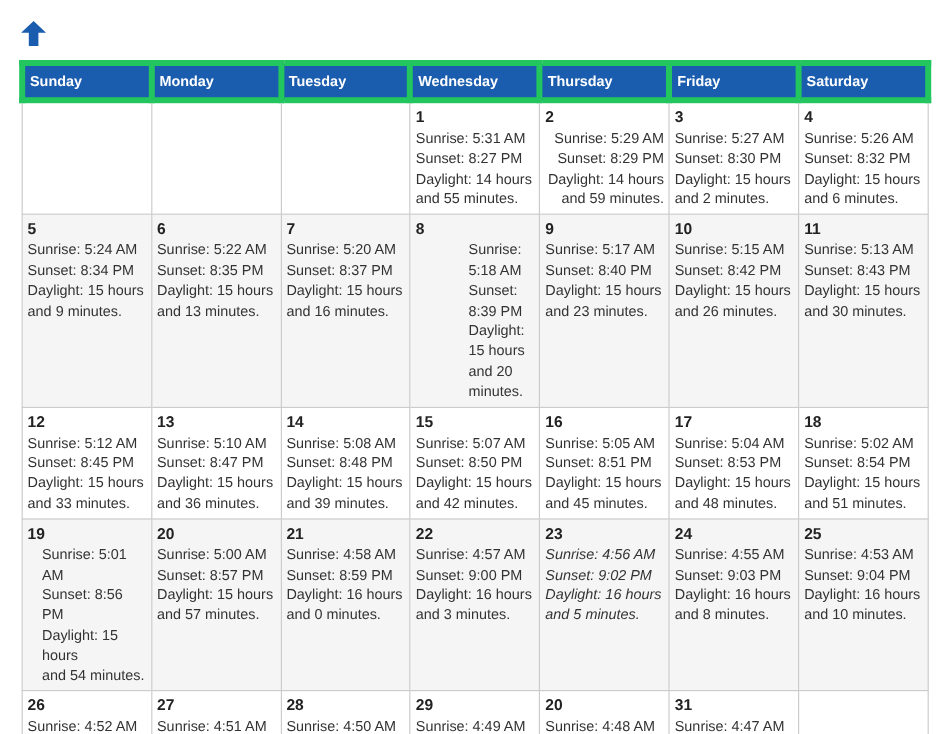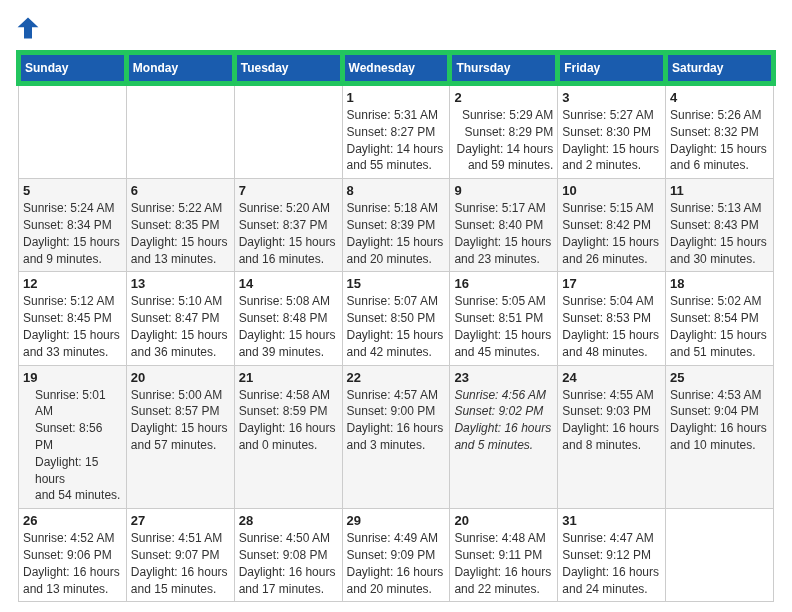"Sunrise: 5:18 AM" div.day-info { margin-left: none -> 44px }
